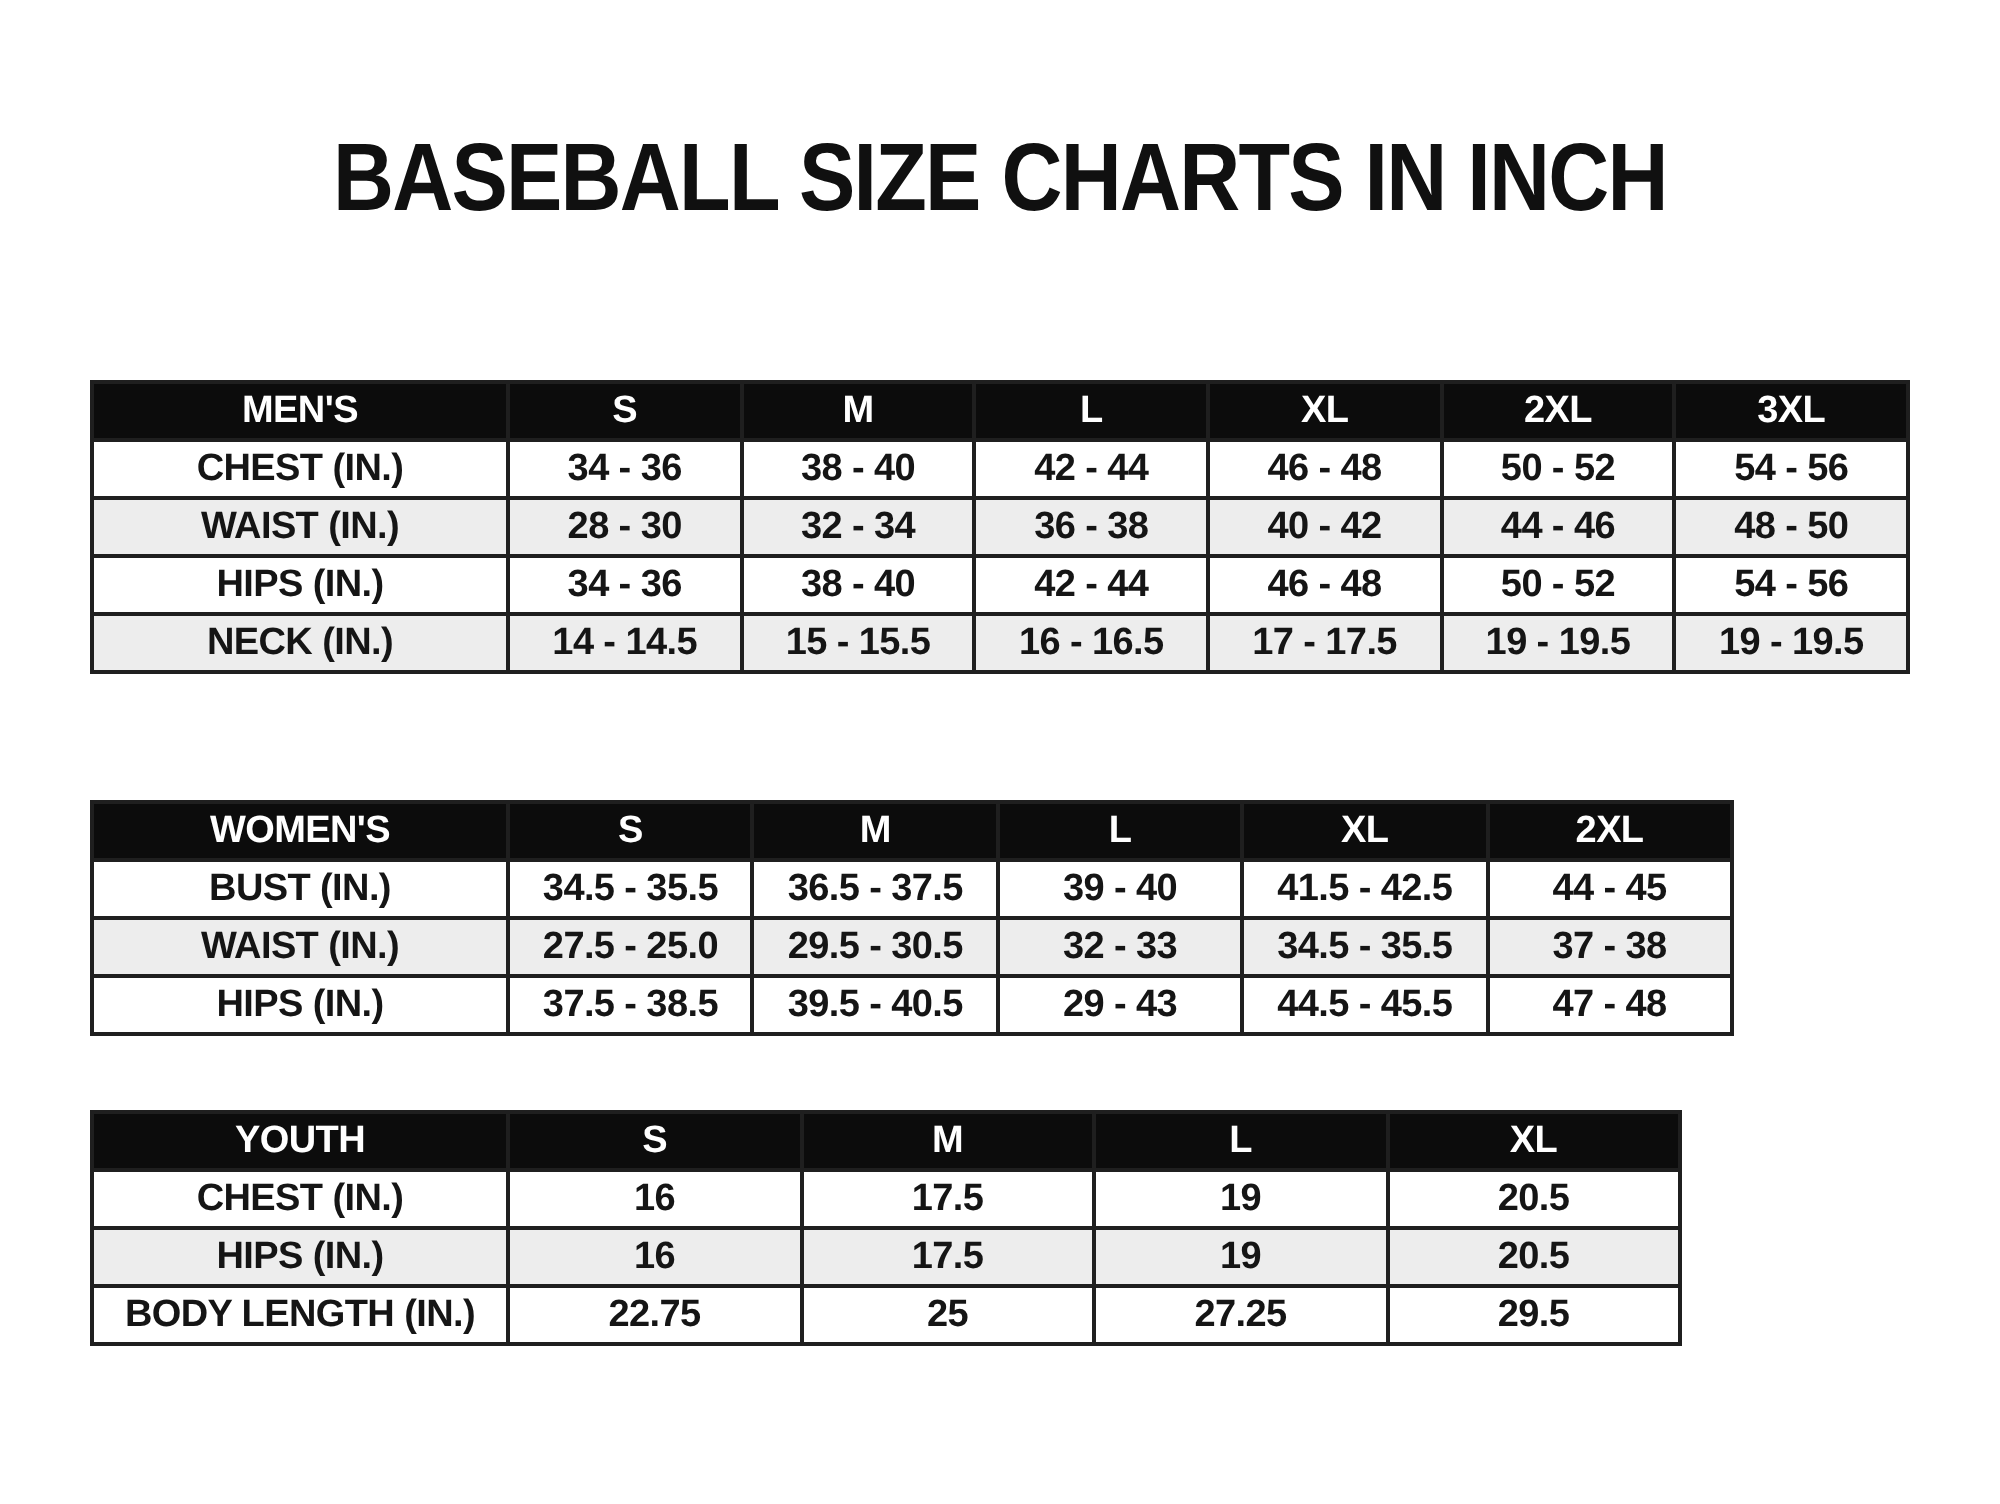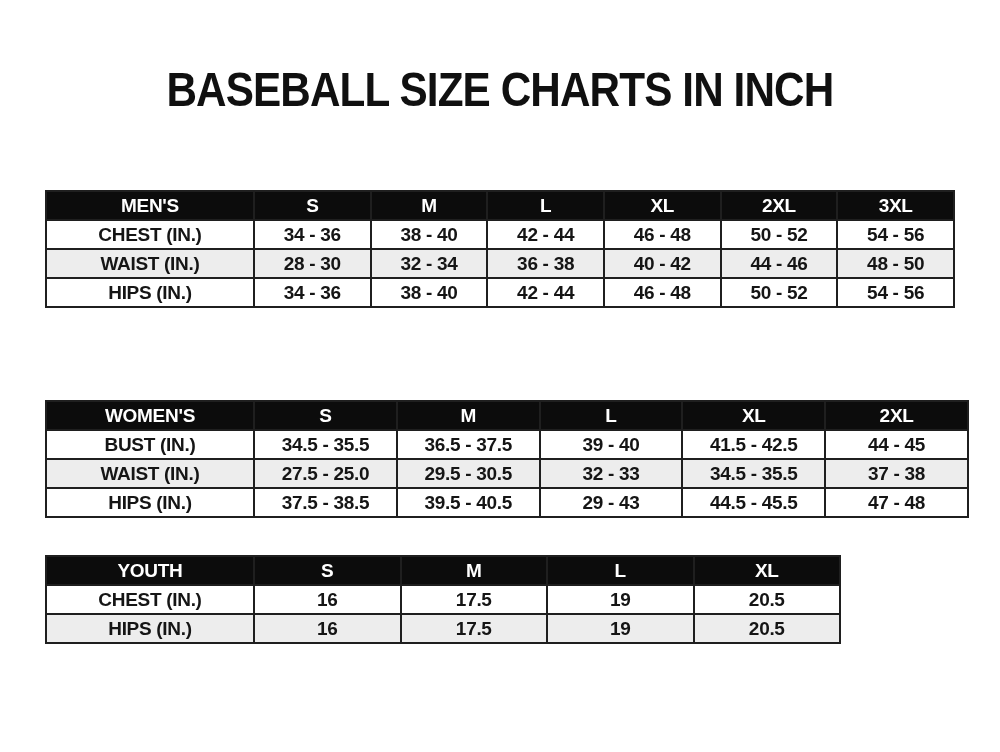"NECK (IN.)" tr { html: none -> <tr> <td>NECK (IN.)</td> <td>14 - 14.5</td> <td>15 - 15.5</td> <td>16 - 16.5</td> <td>17 - 17.5</td> <td>19 - 19.5</td> <td>19 - 19.5</td> </tr> }
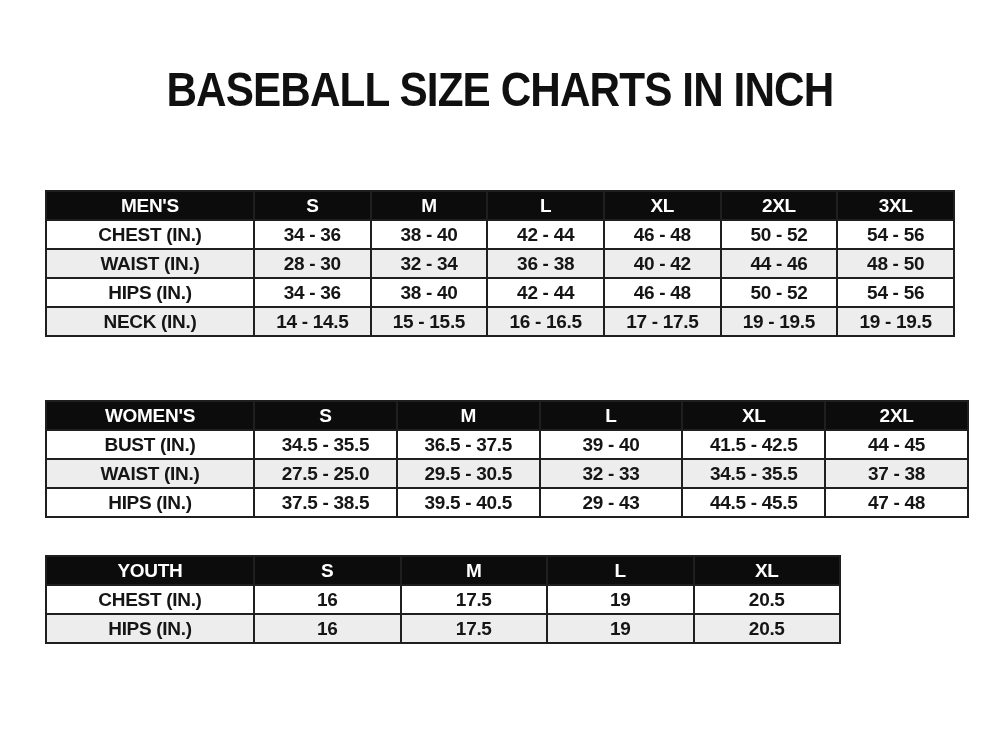"WOMEN'S" .t-womens { width: 924px -> 822px }
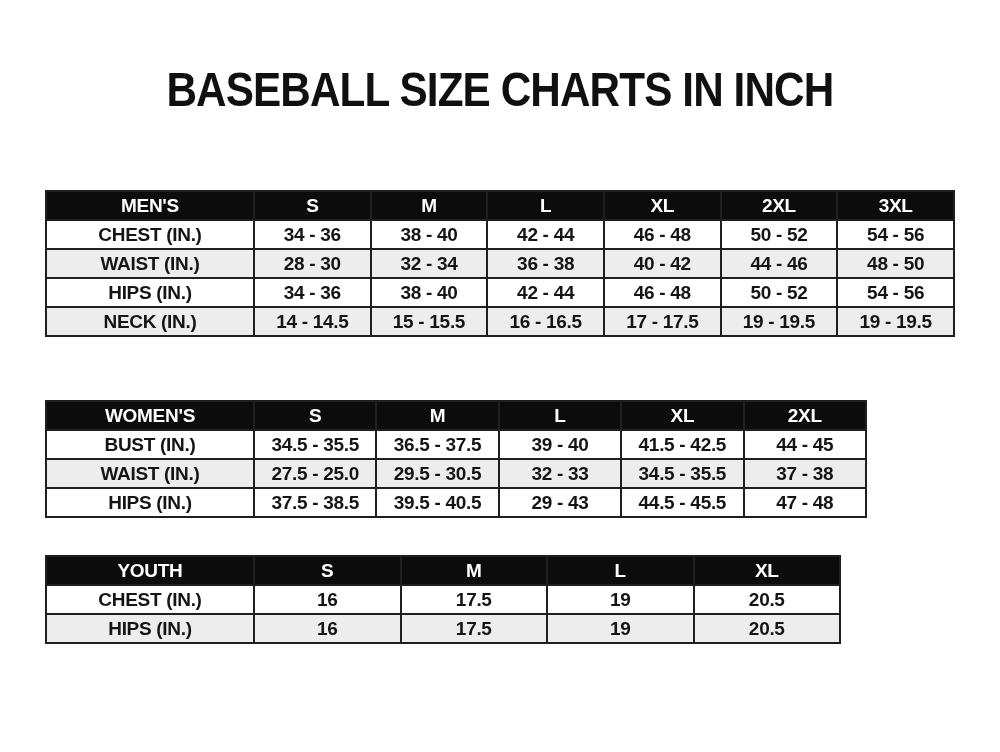"BODY LENGTH (IN.)" tr { html: none -> <tr> <td>BODY LENGTH (IN.)</td> <td>22.75</td> <td>25</td> <td>27.25</td> <td>29.5</td> </tr> }
